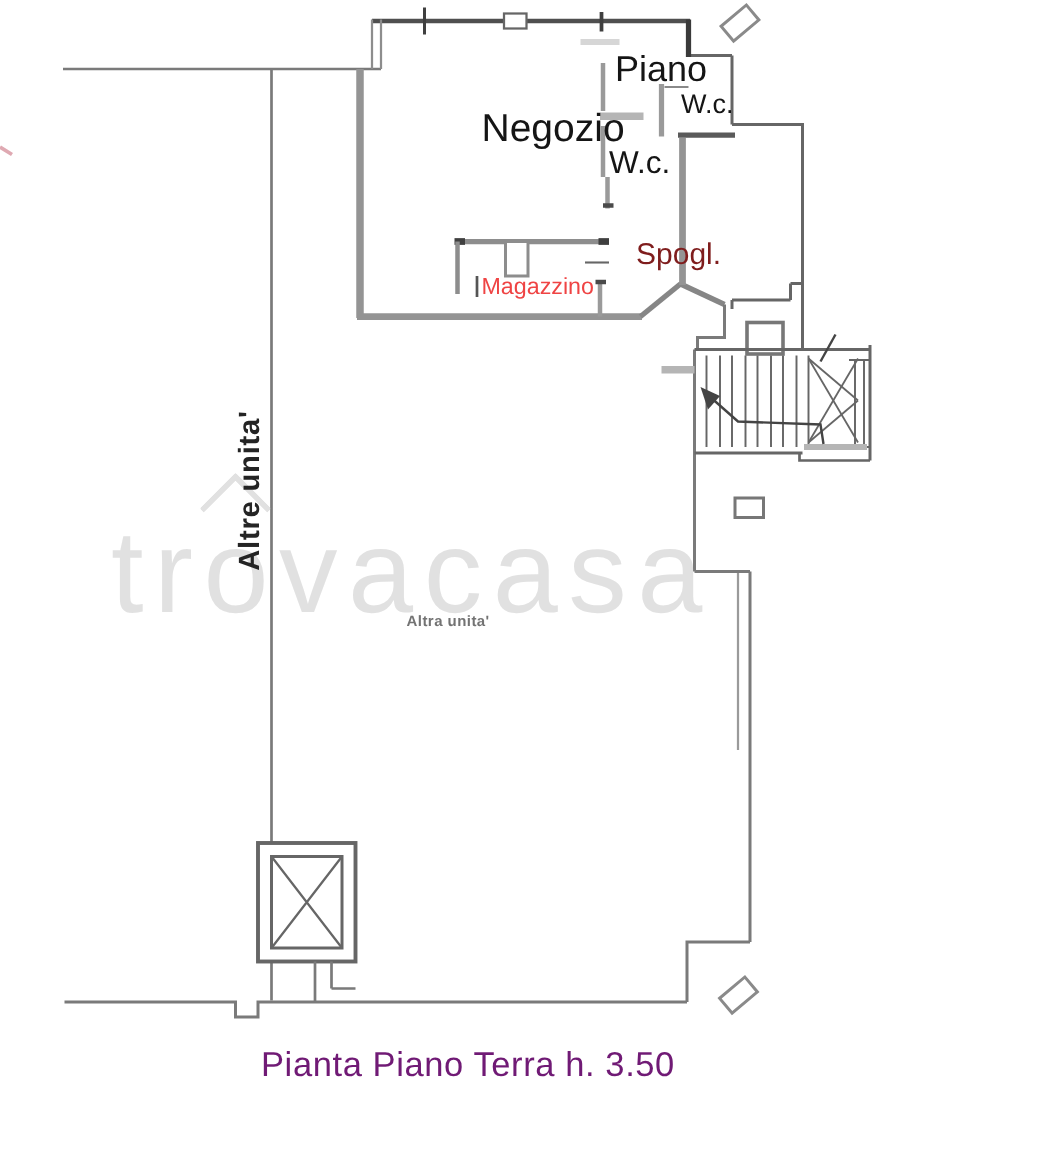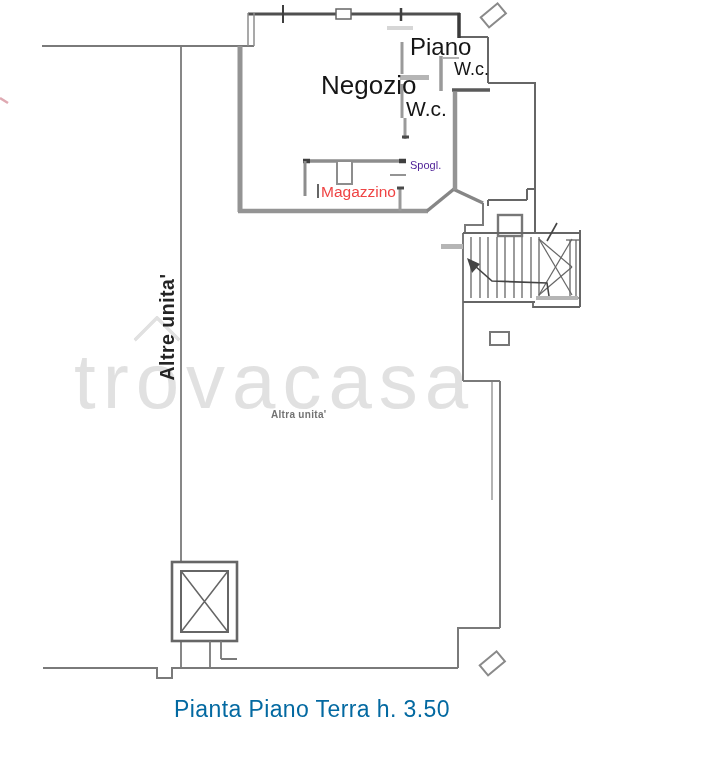"Spogl." .lbl-spogl { color: #4c1d95 -> #7f1d1d; font-size: 11px -> 20px; left: 410px -> 424px }
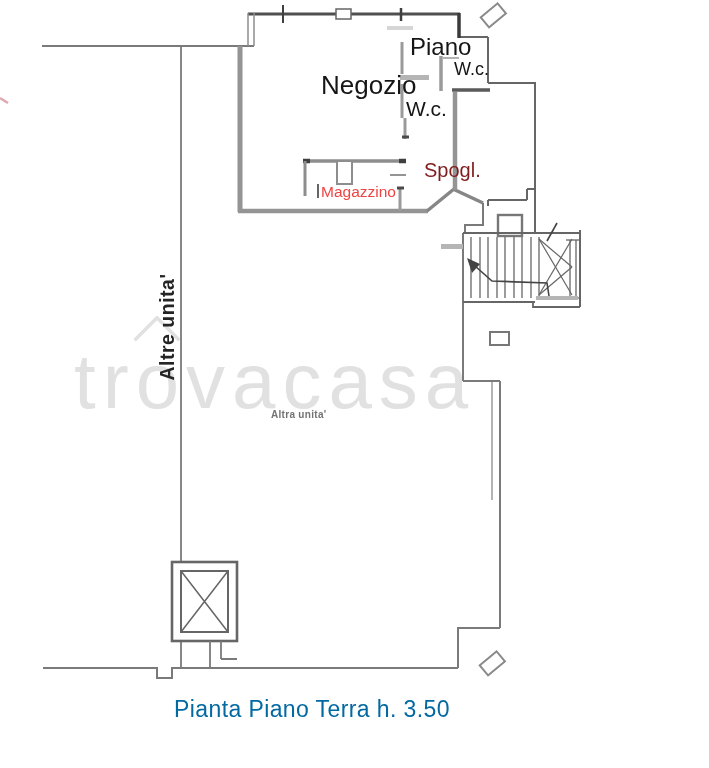"Pianta Piano Terra h. 3.50" .lbl-caption { color: #0369a1 -> #701a75 }
